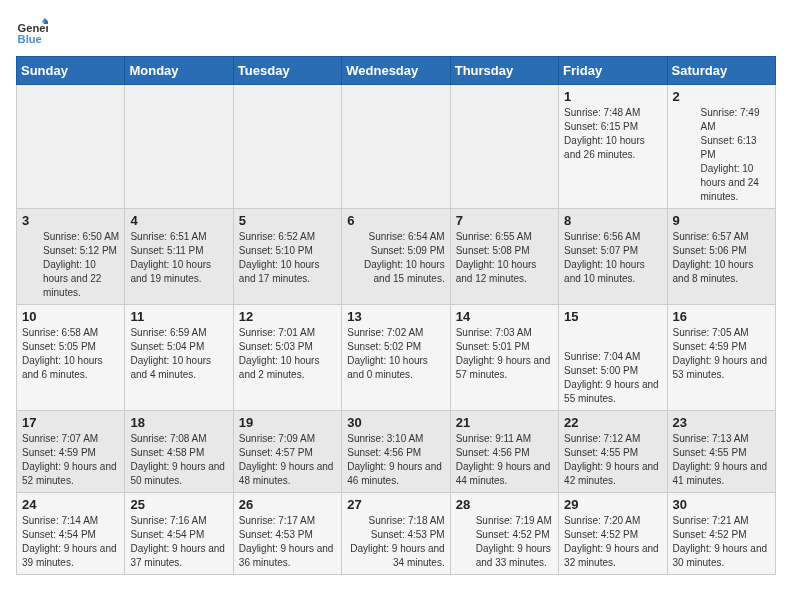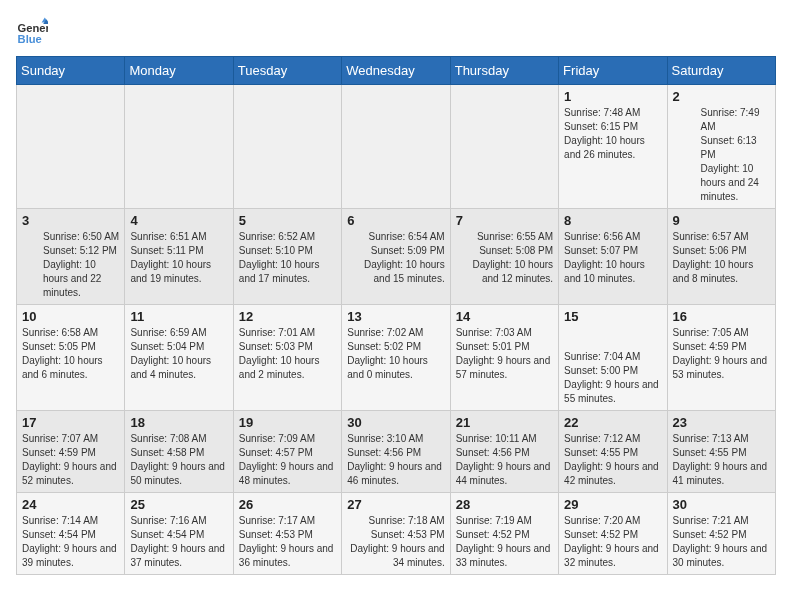"Sunday" thead th { font-weight: normal -> bold }
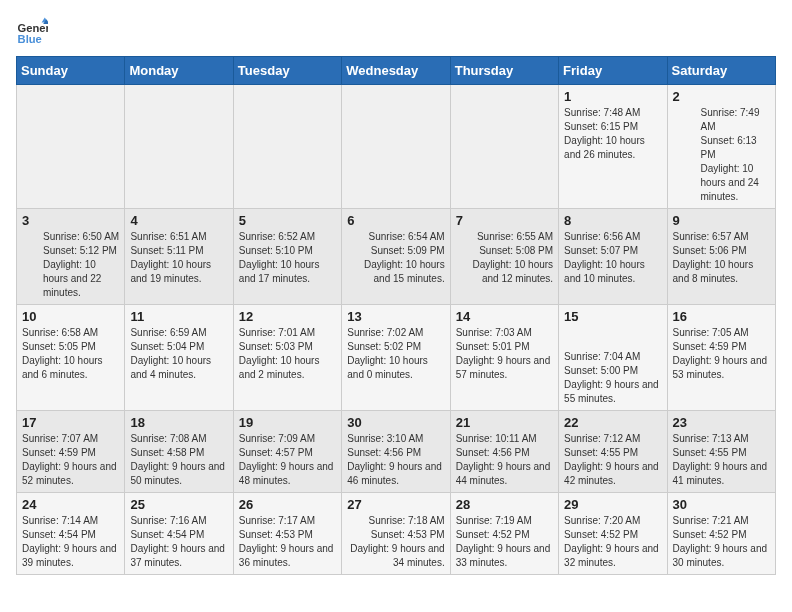"Sunrise: 6:55 AM" div.cell-text { text-align: right -> none }
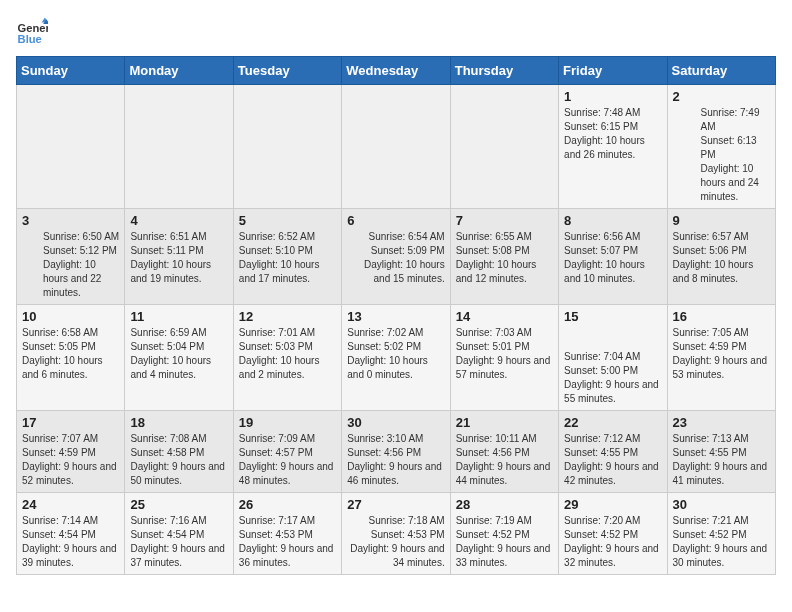"Sunrise: 10:11 AM" div.cell-text { text: 10:11 -> 9:11 }
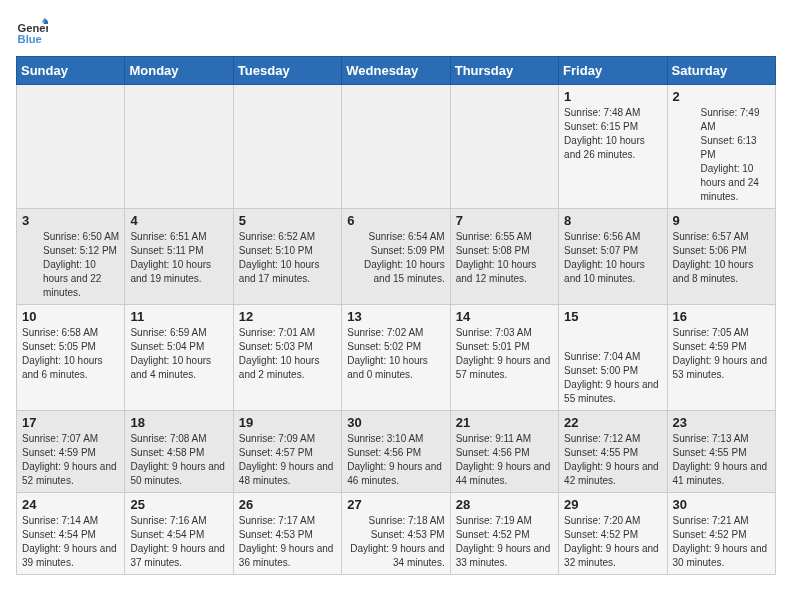"Sunrise: 7:19 AM" div.cell-text { margin-left: none -> 20px }
